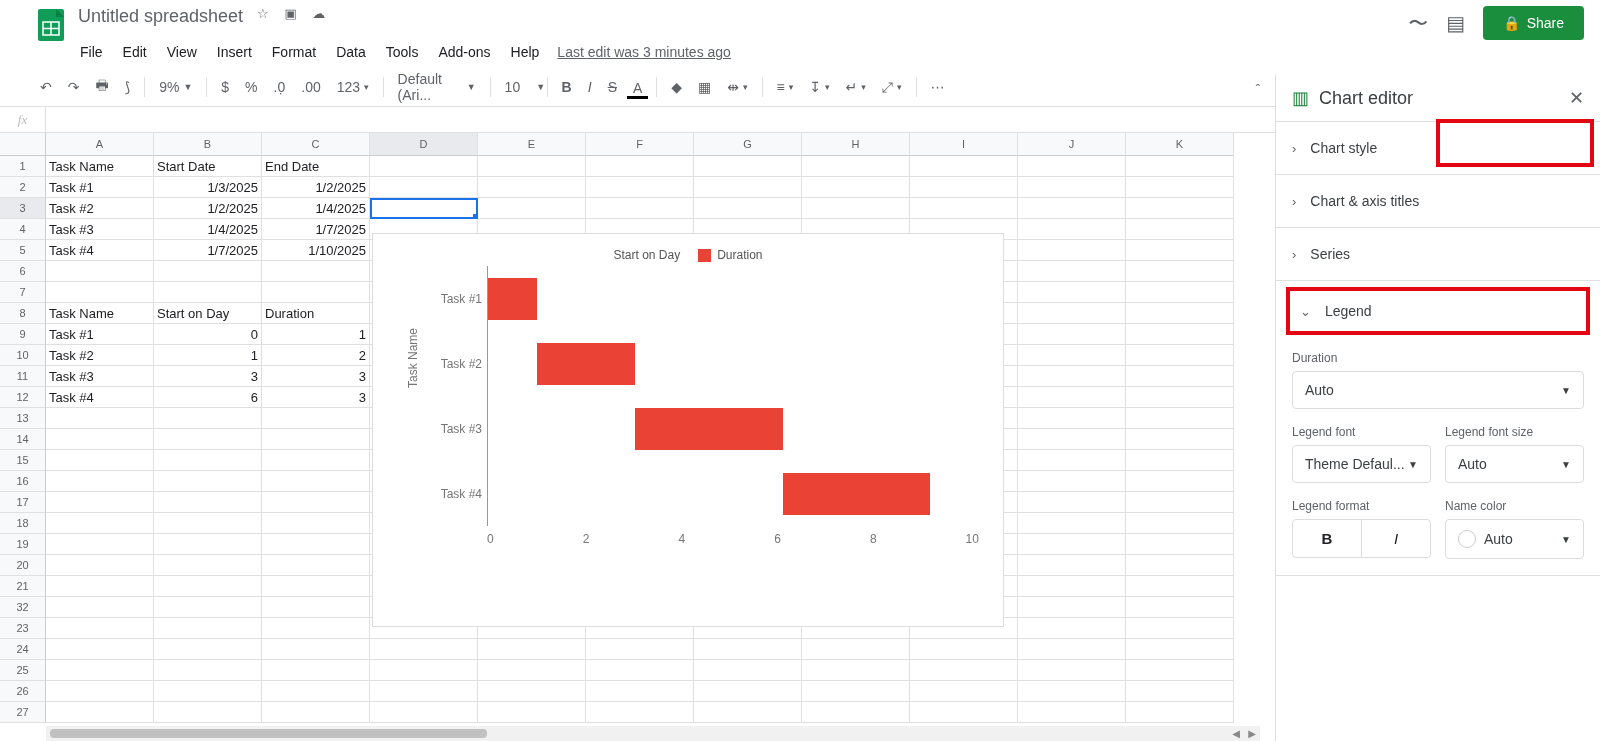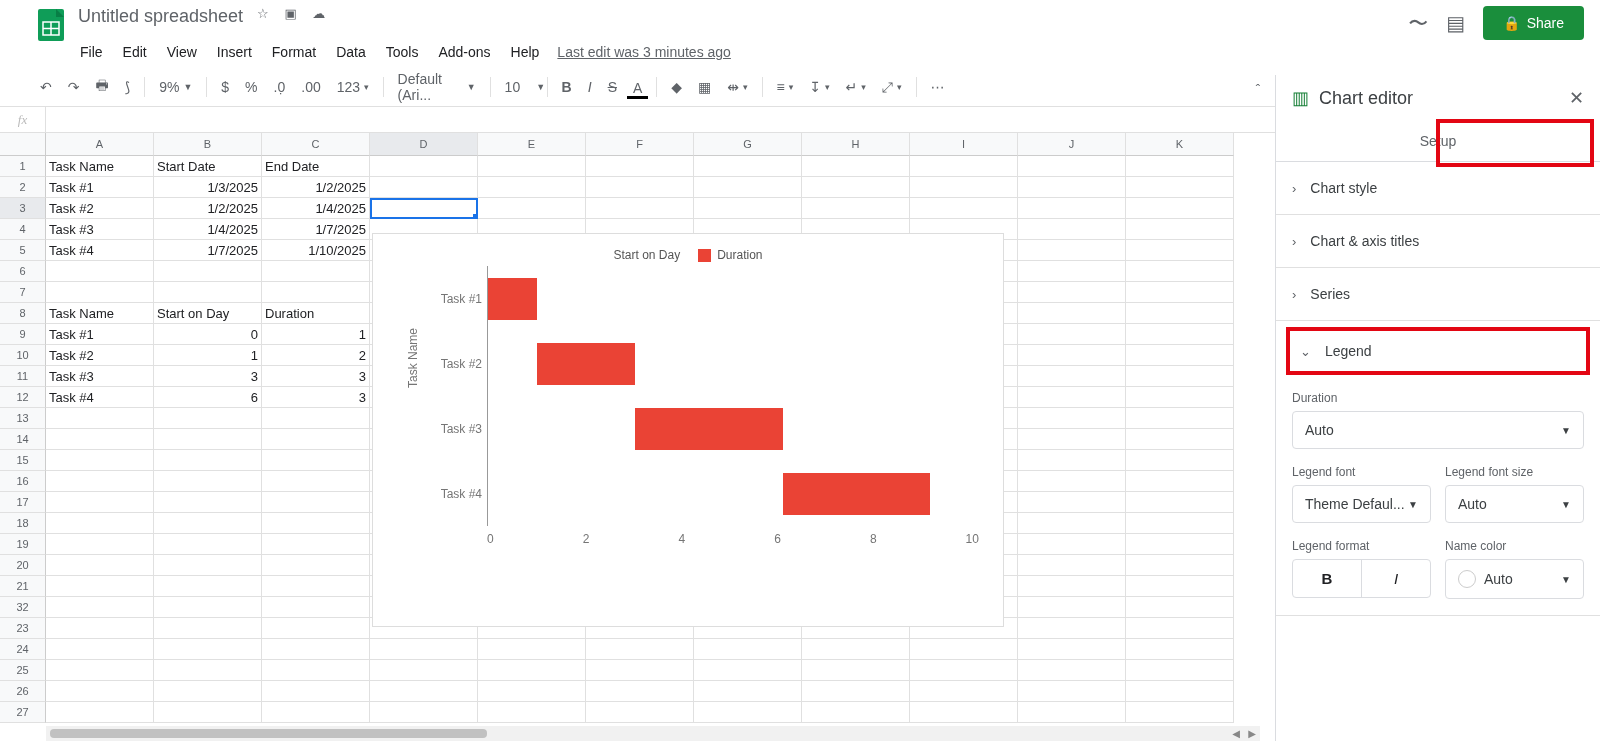"Setup" div.etab { html: <div>Setup</div> -> none }
